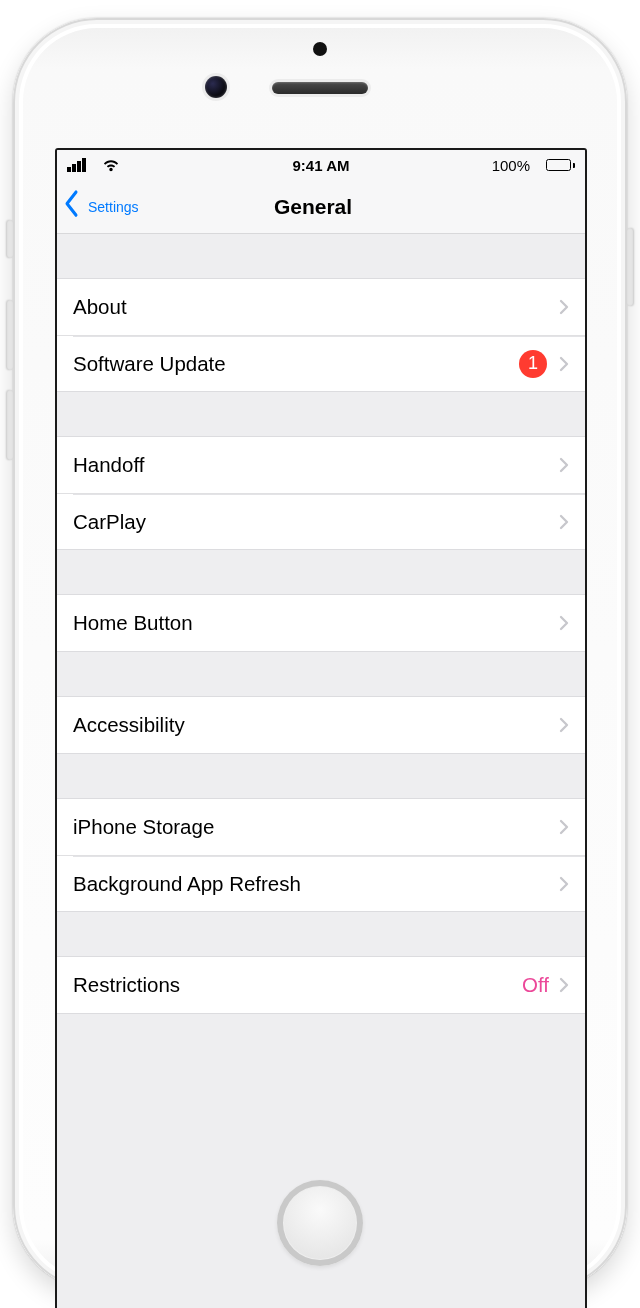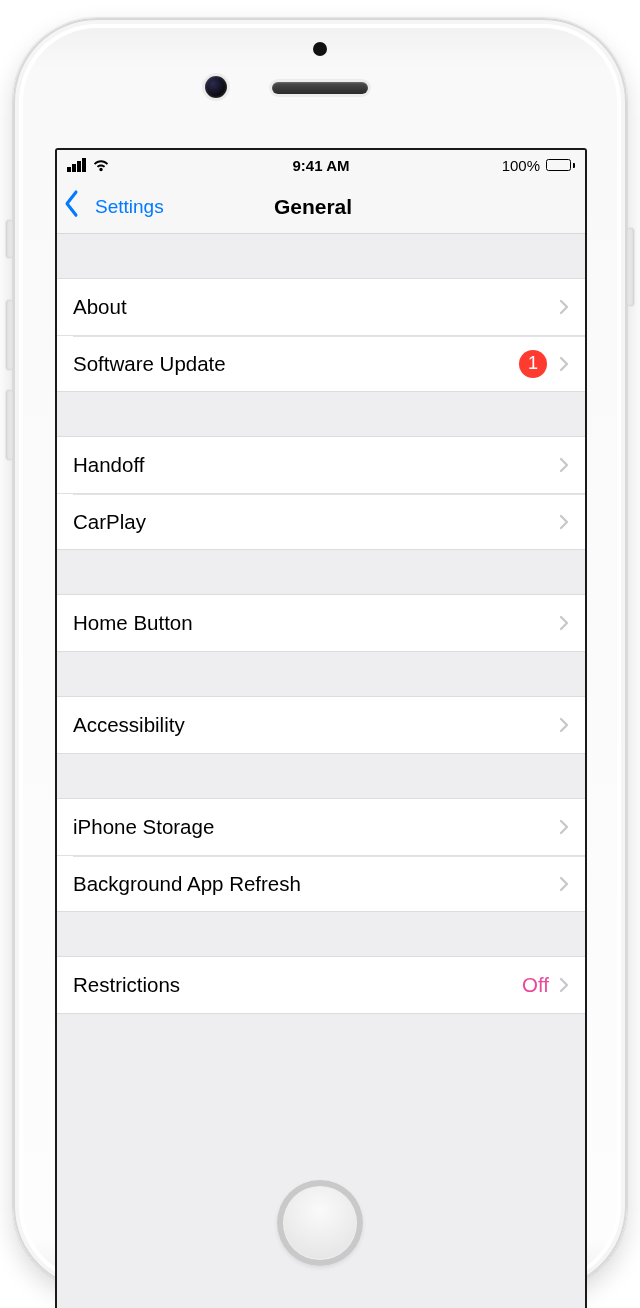"100%" .status-left, .status-right { gap: 6px -> 16px }
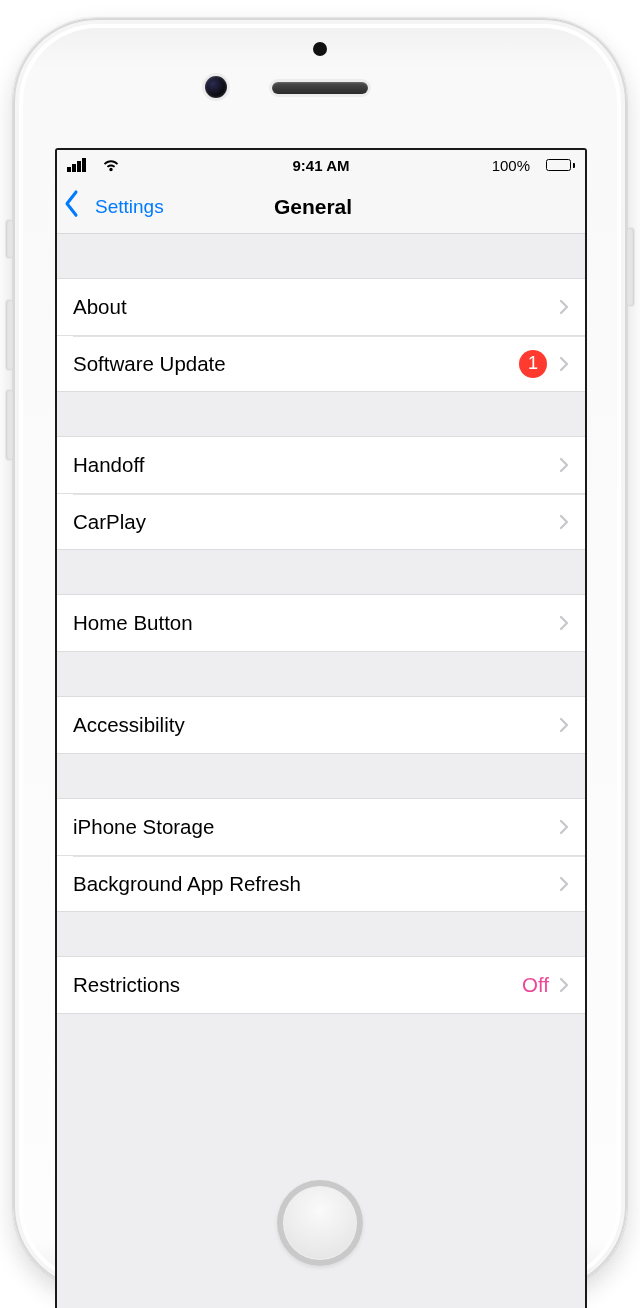"Settings" .back-btn { font-size: 19px -> 14px; gap: 16px -> 9px }
